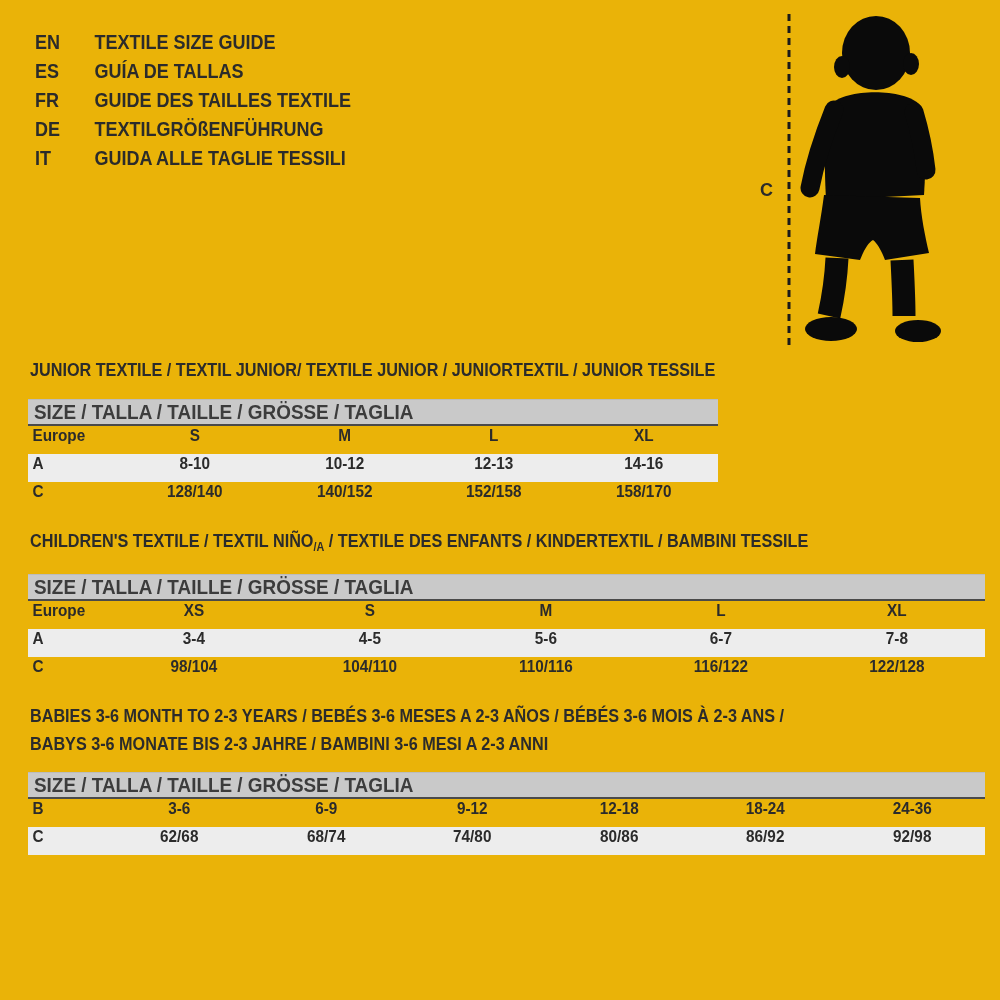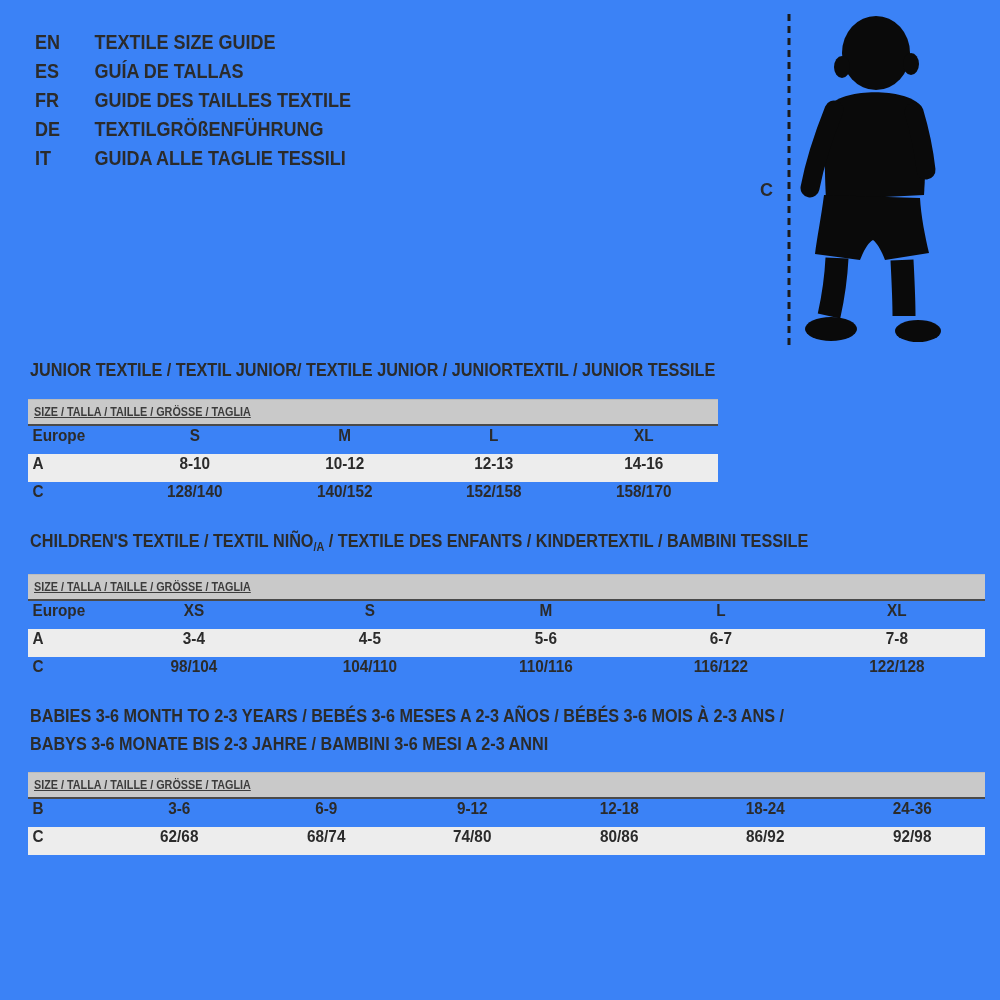"EN" .canvas { background: #3b82f6 -> #eab308 }
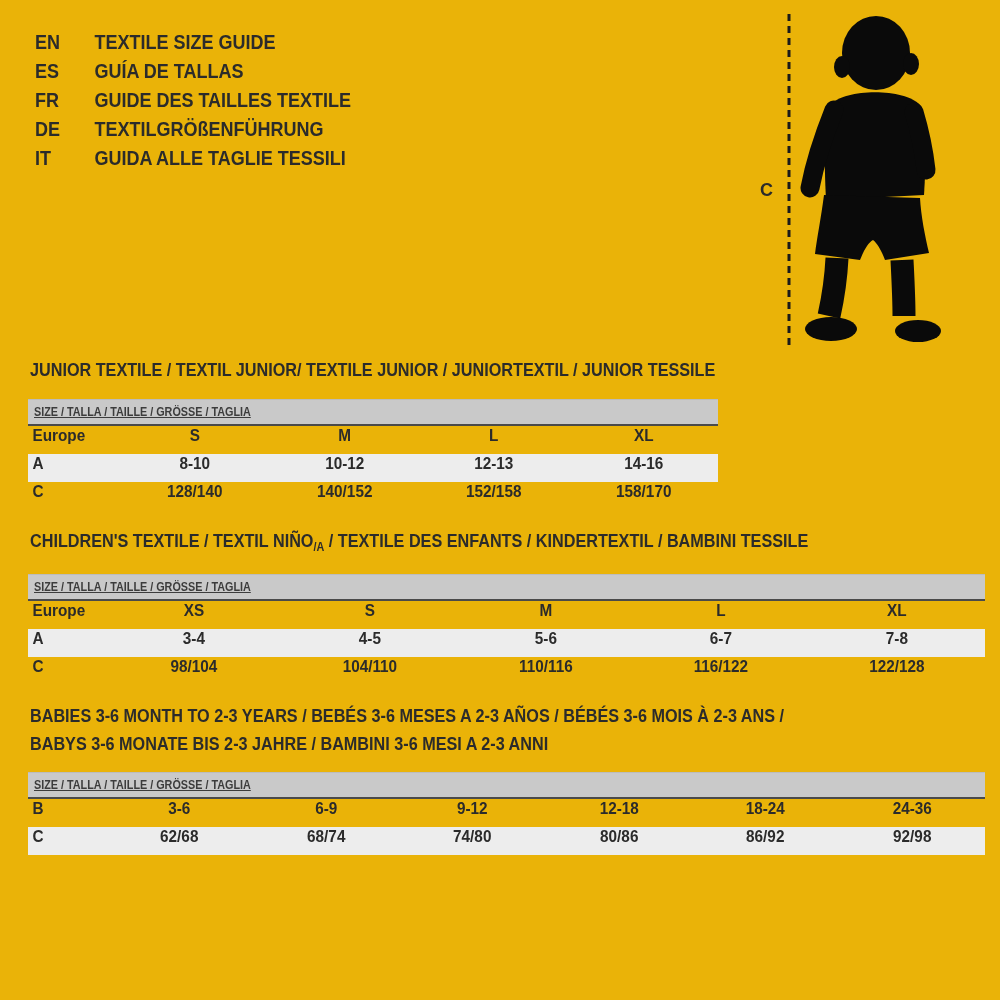"SIZE / TALLA / TAILLE" .size-bar { font-size: 12px -> 21px; text-decoration: underline -> none }
